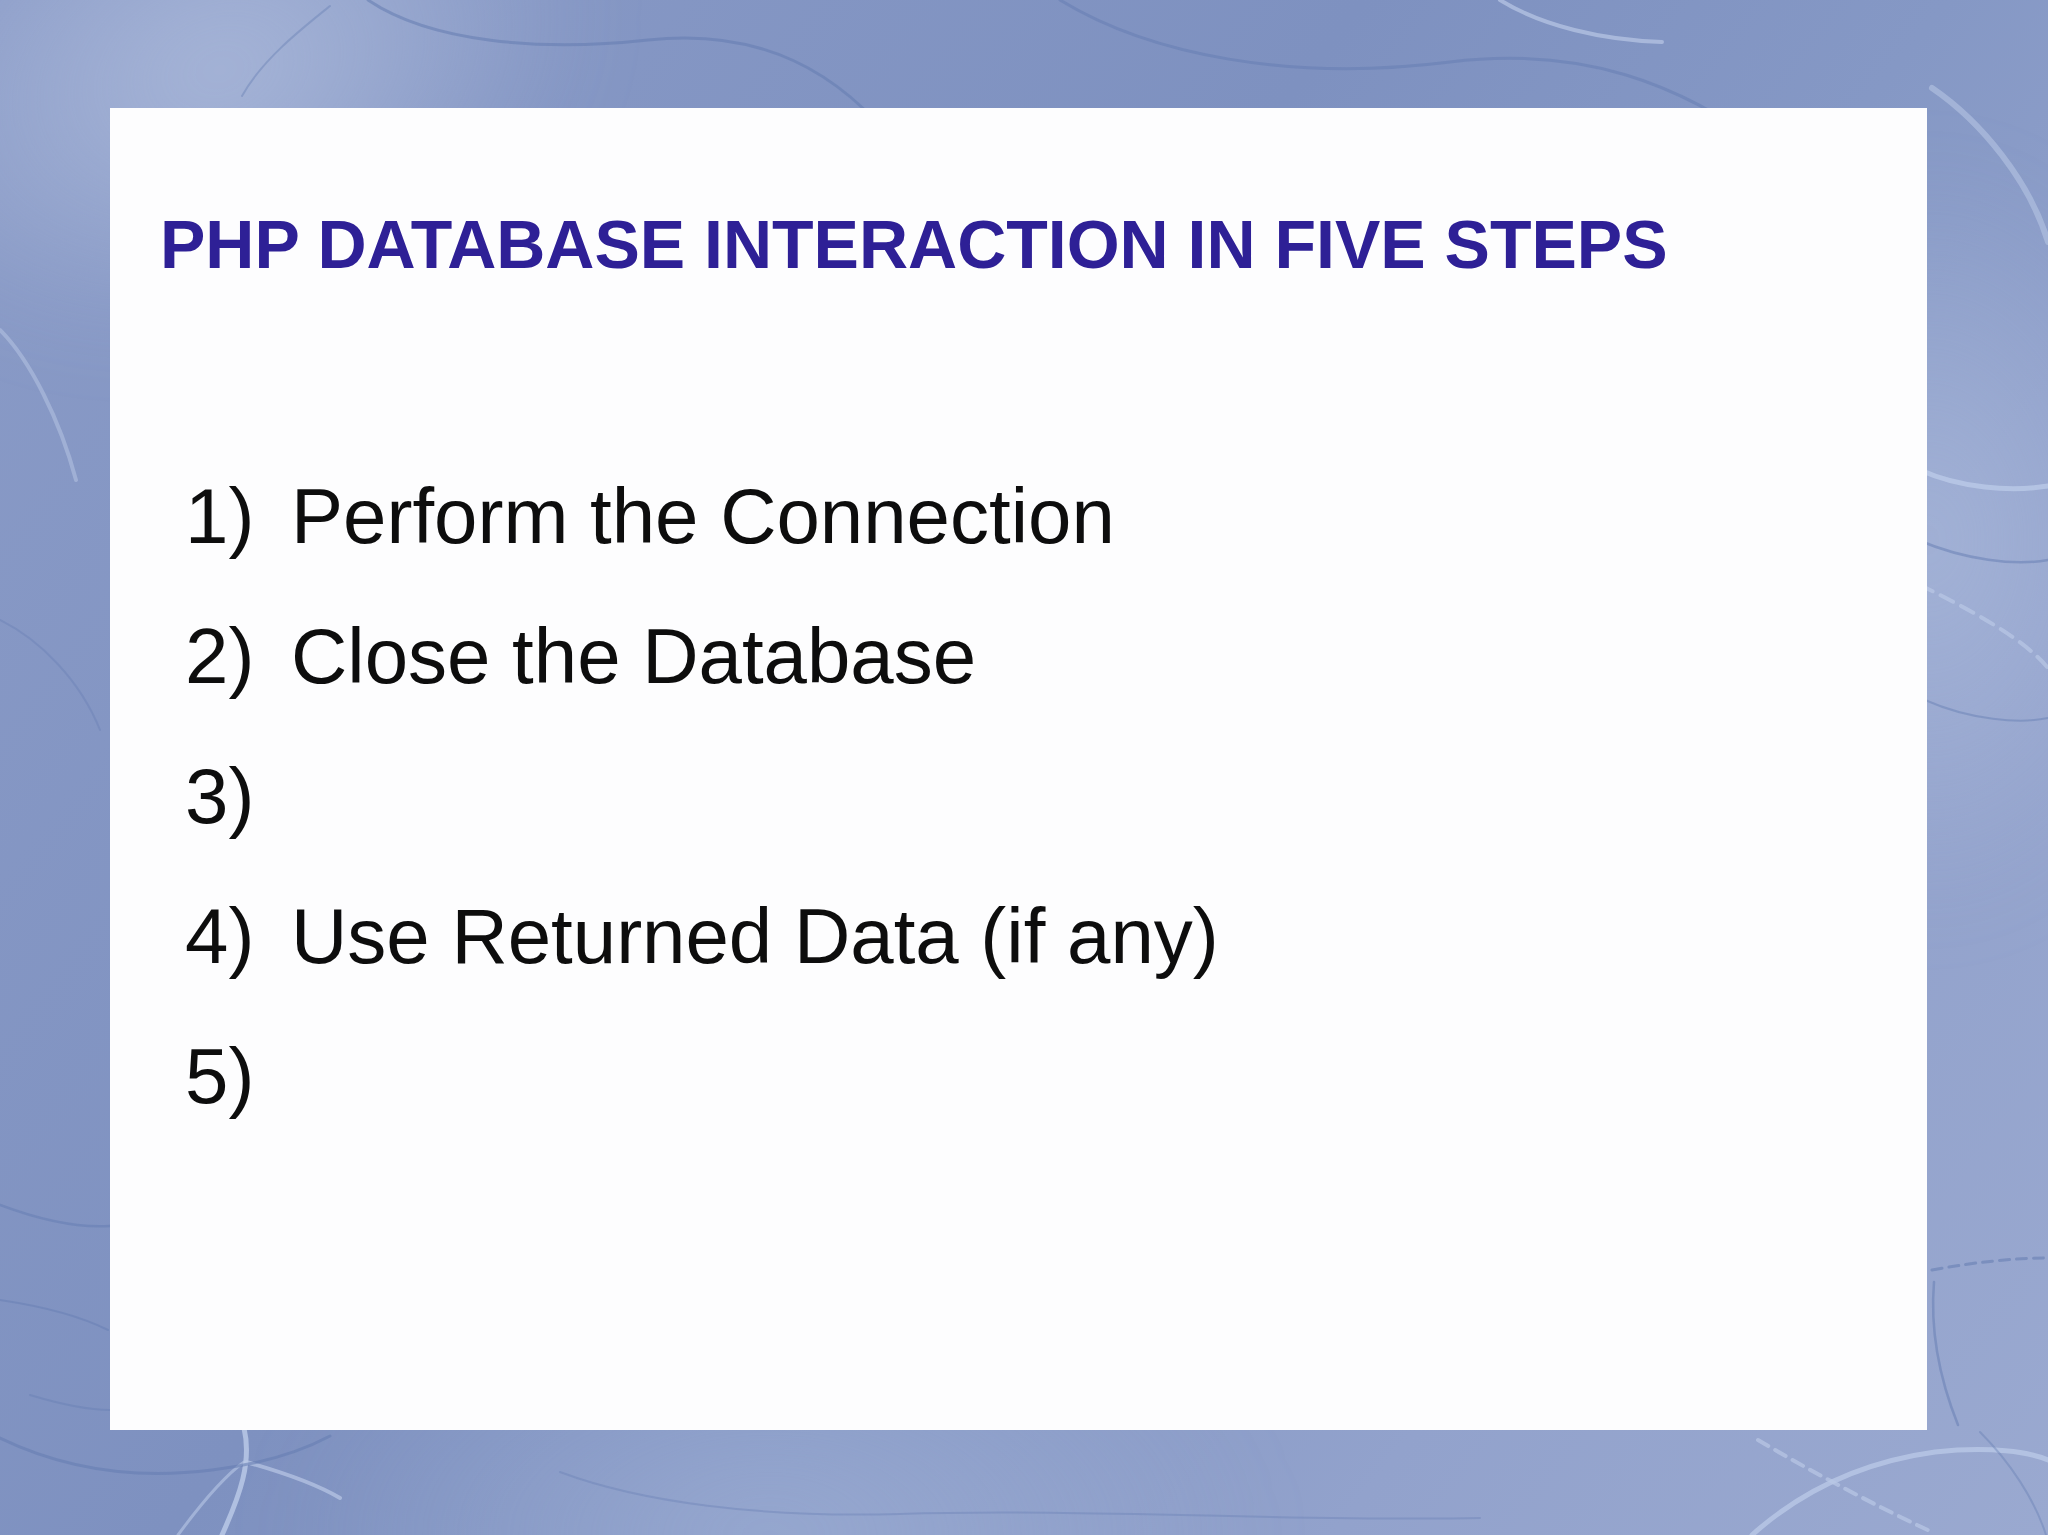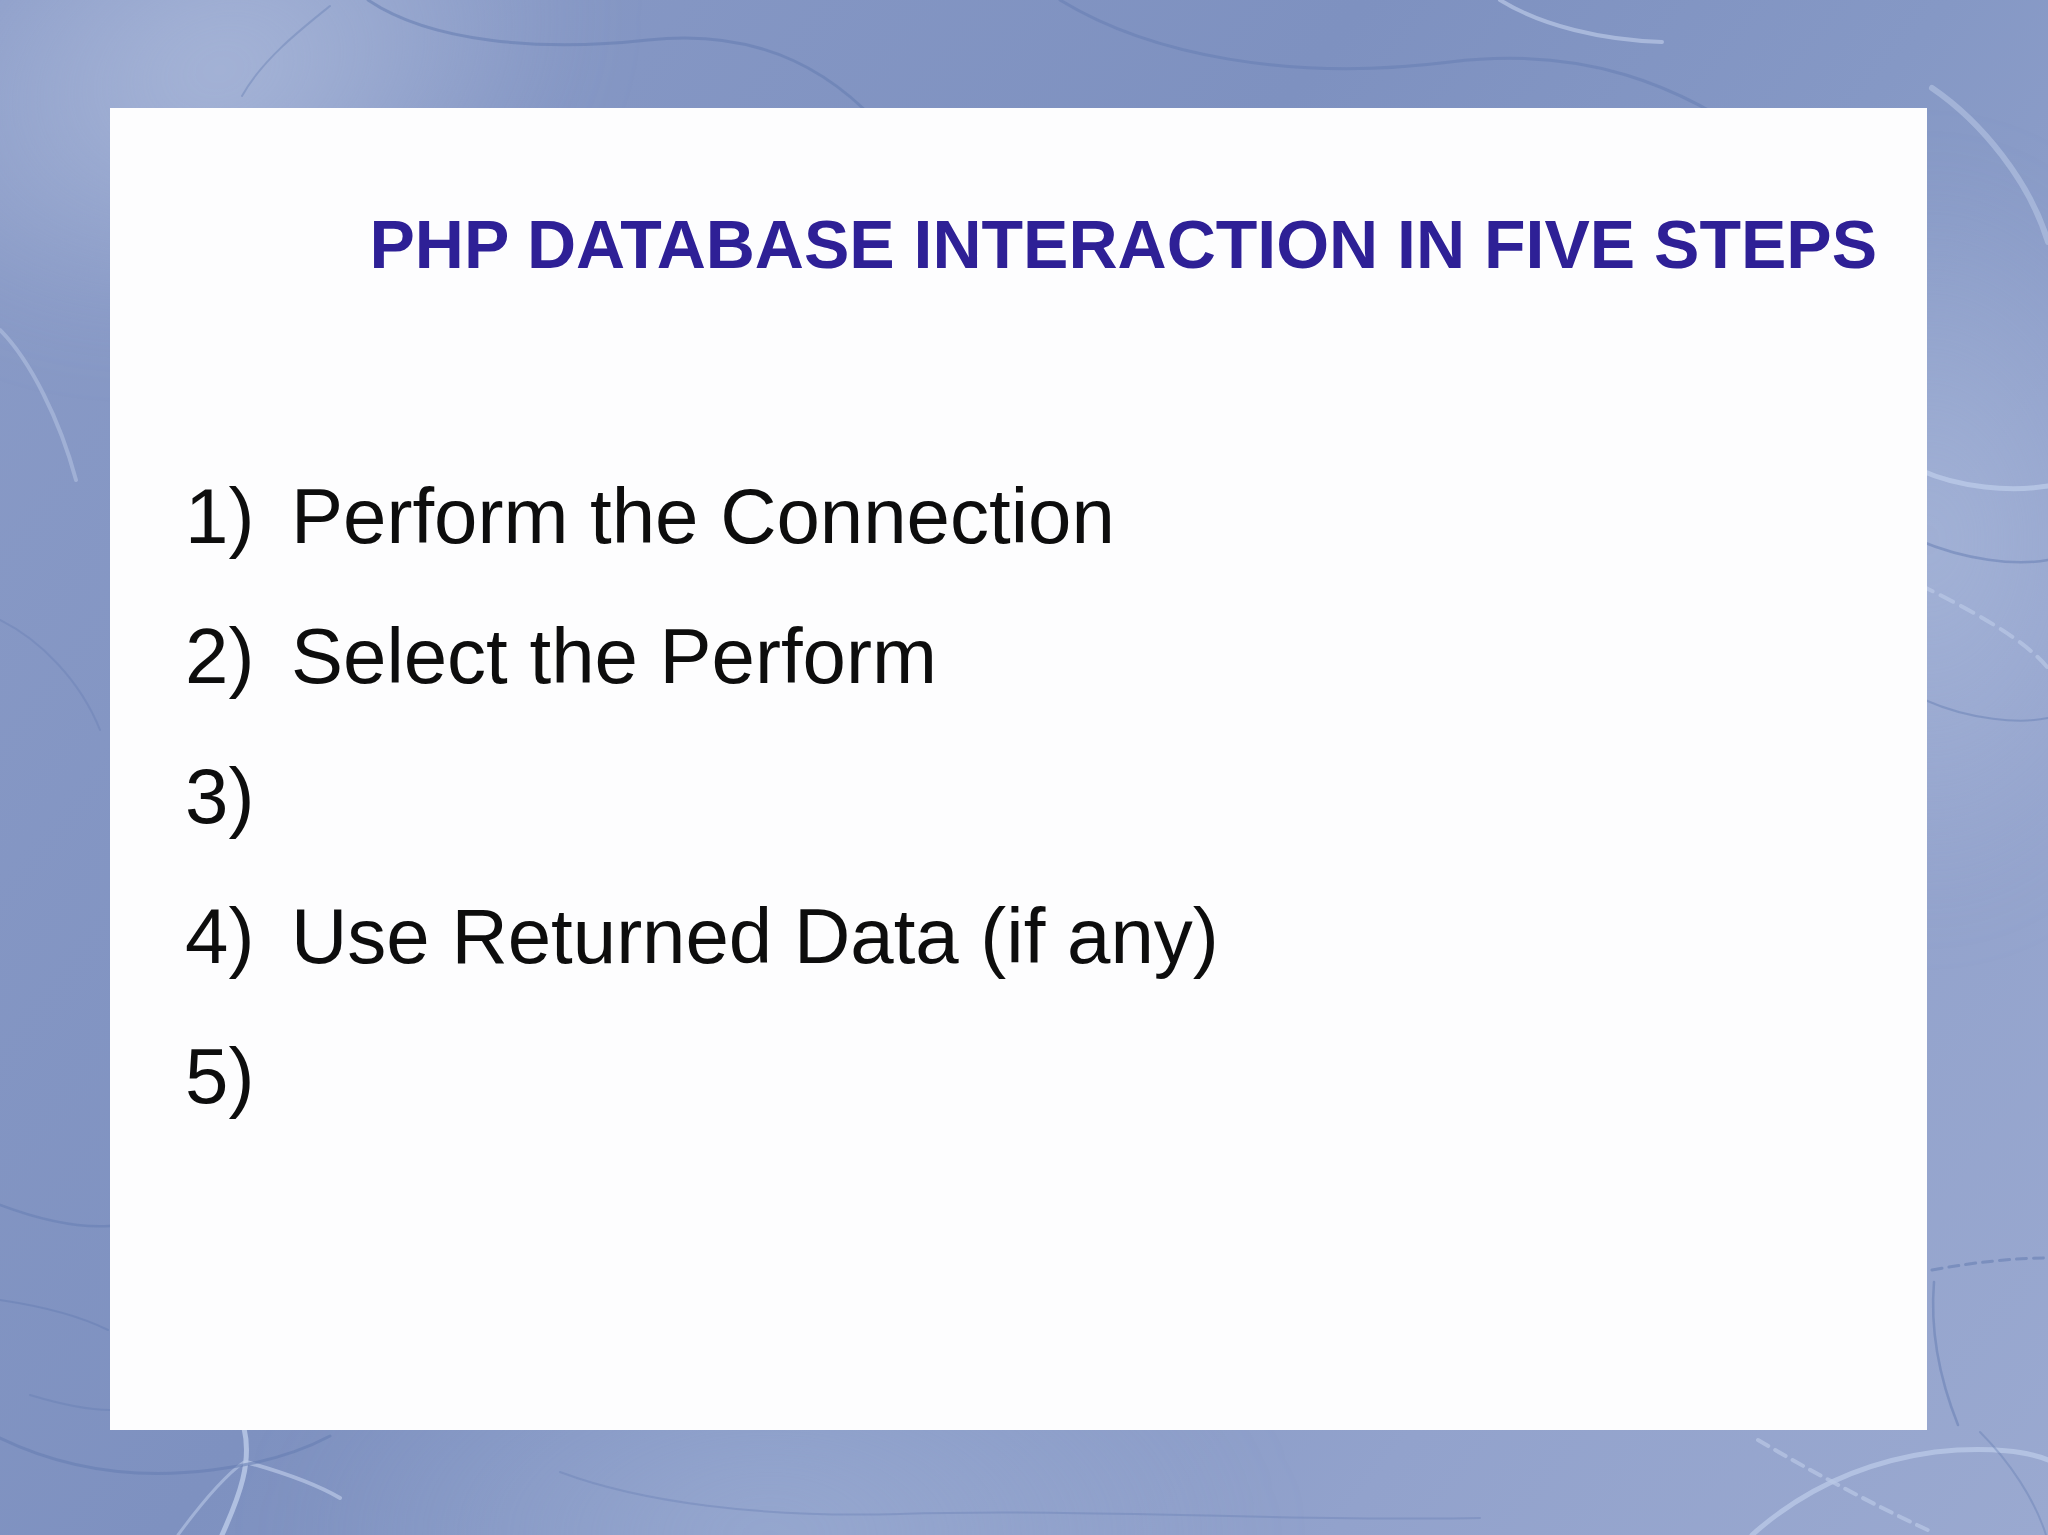"PHP DATABASE INTERACTION IN FIVE" .title { text-align: right -> left }
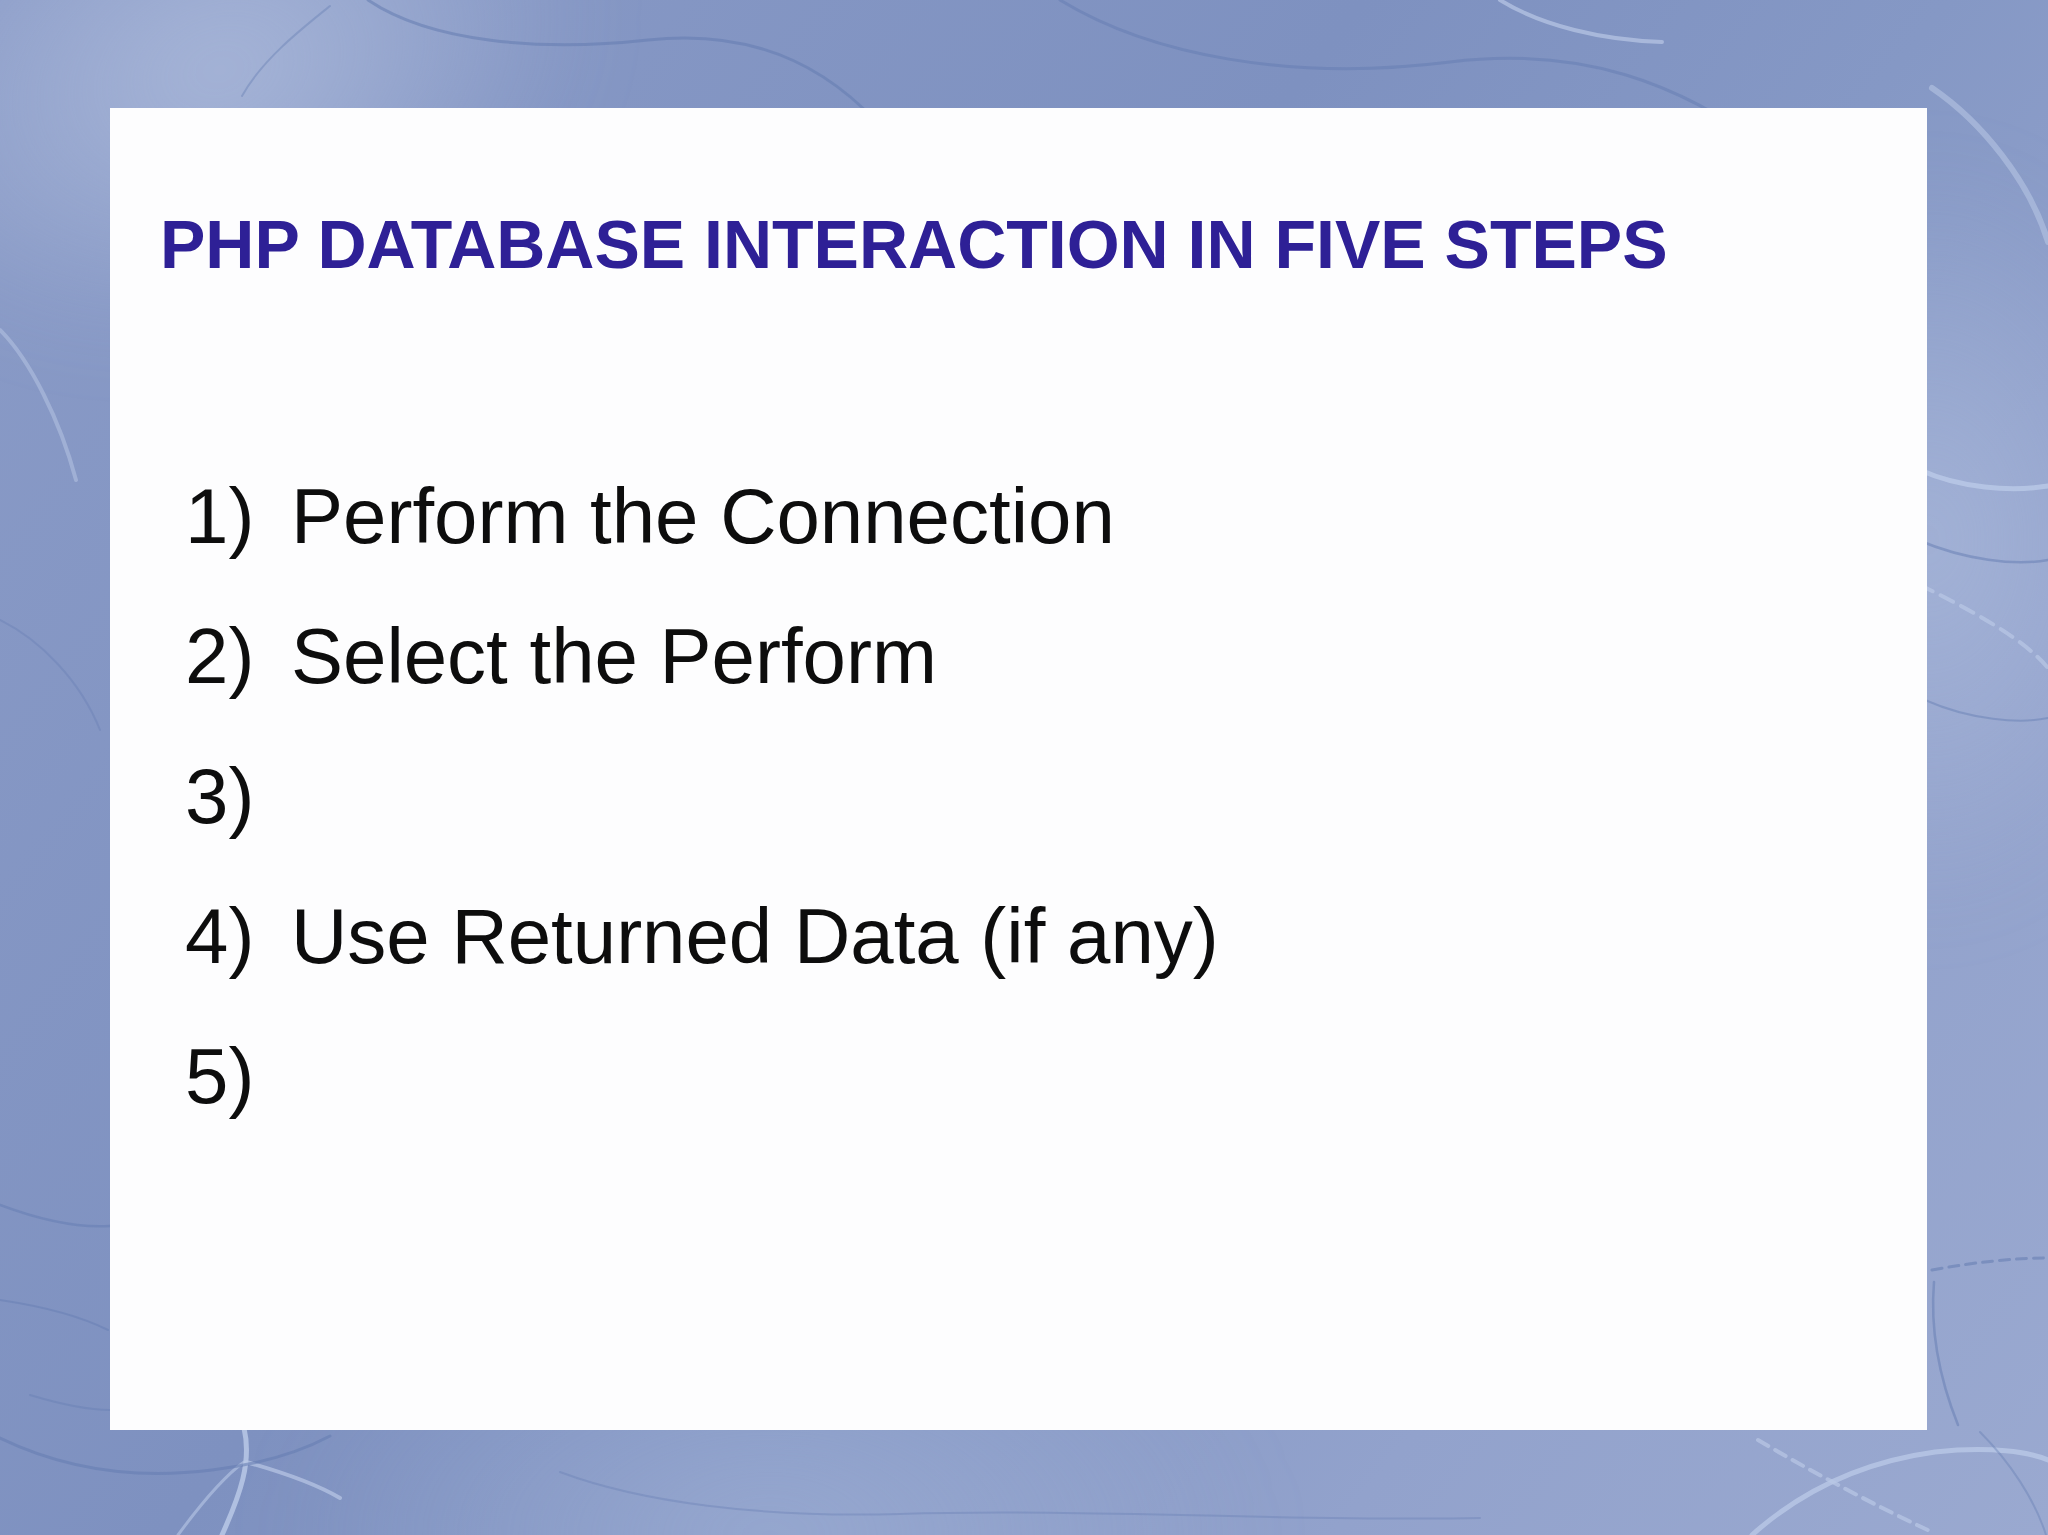"Select the Perform" span.label { text: Select the Perform -> Close the Database }
